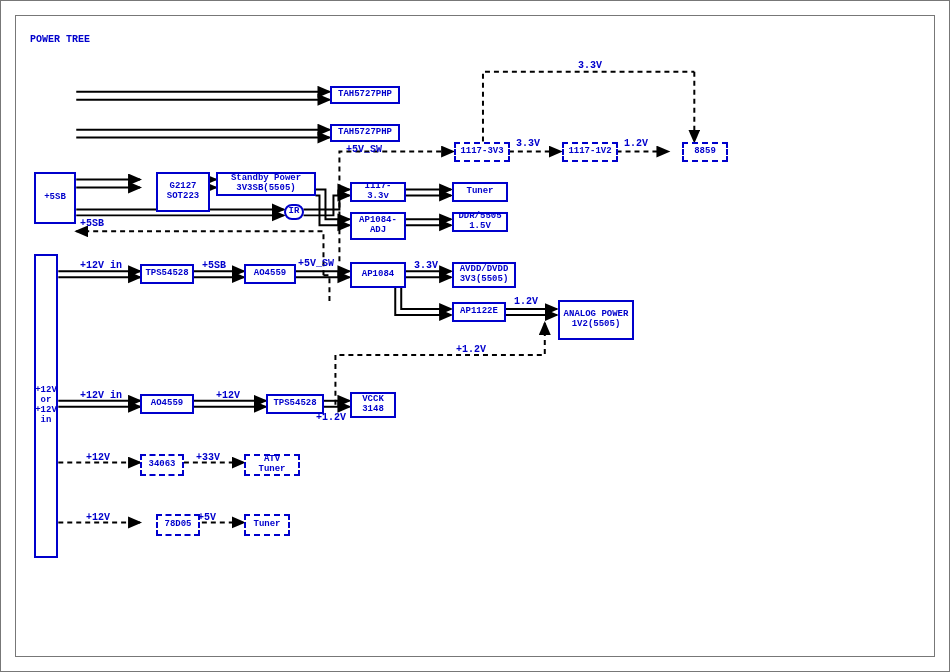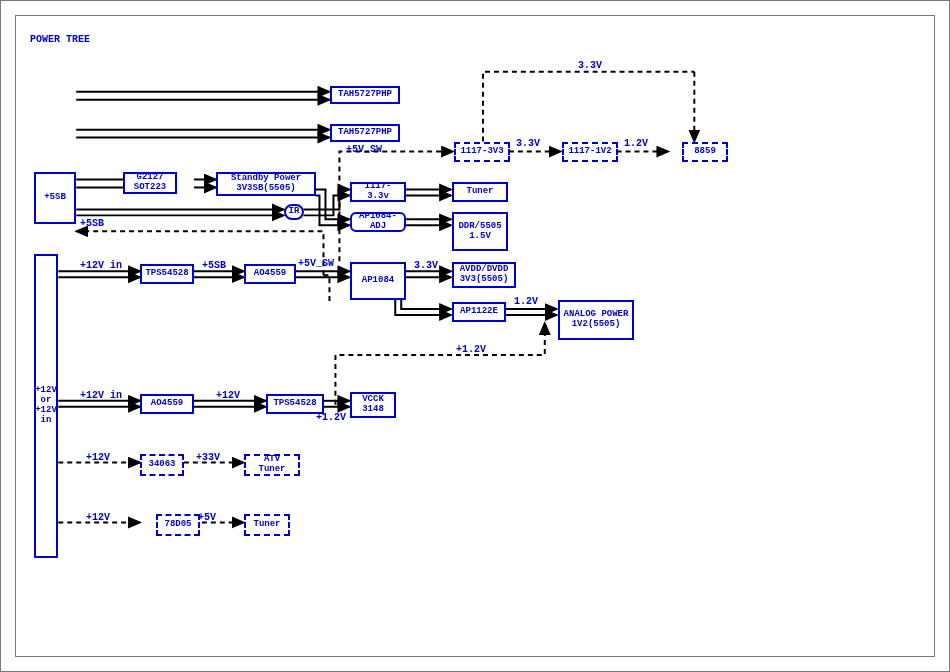"G2127" div.box { height: 22px -> 40px; left: 107px -> 140px }
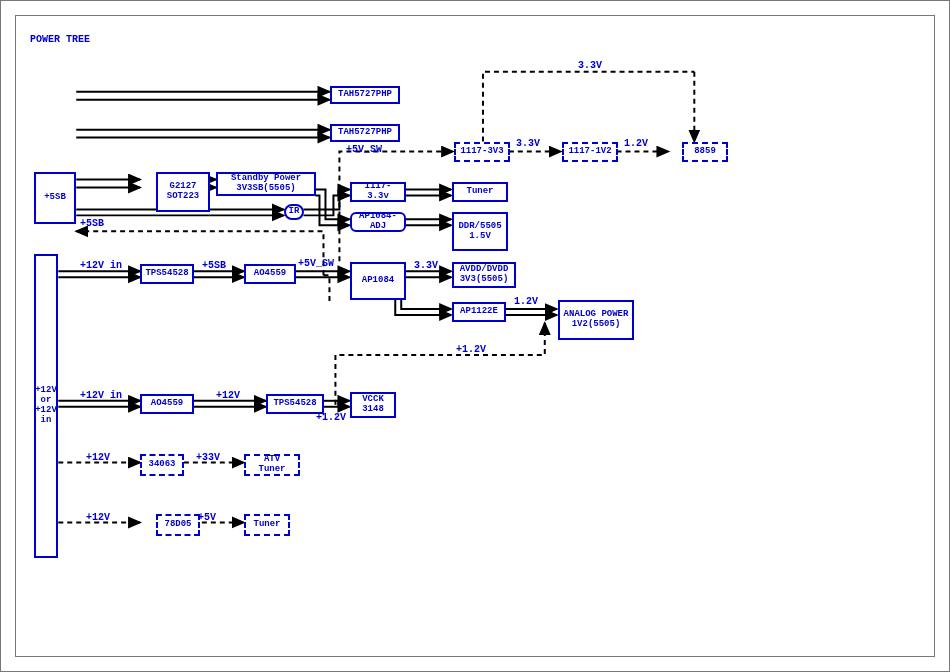"AP1084-ADJ" div.box { border-radius: 6px -> none; height: 20px -> 28px }
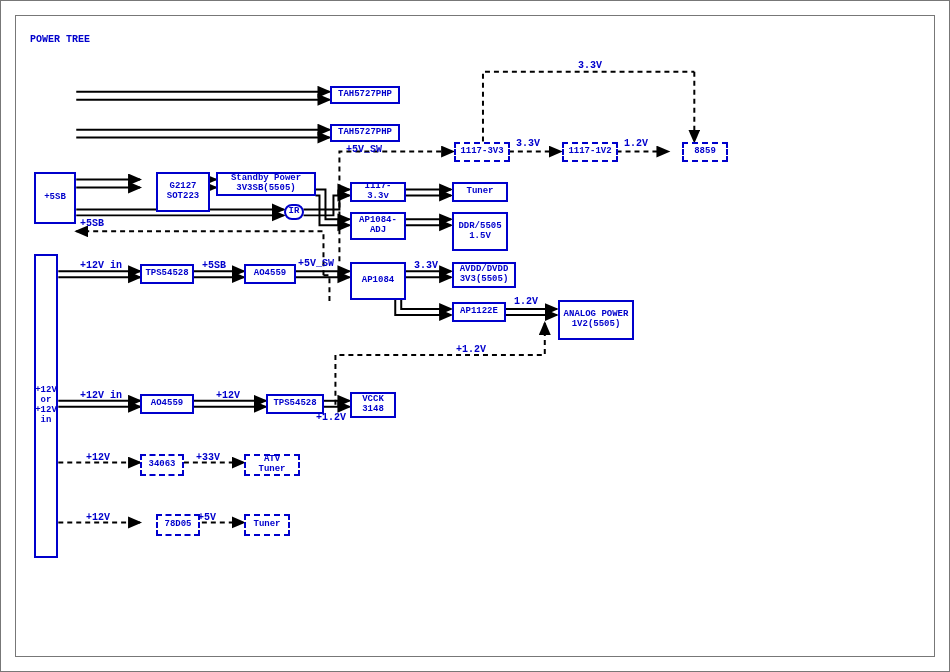"DDR/5505" div.box { height: 39px -> 20px }
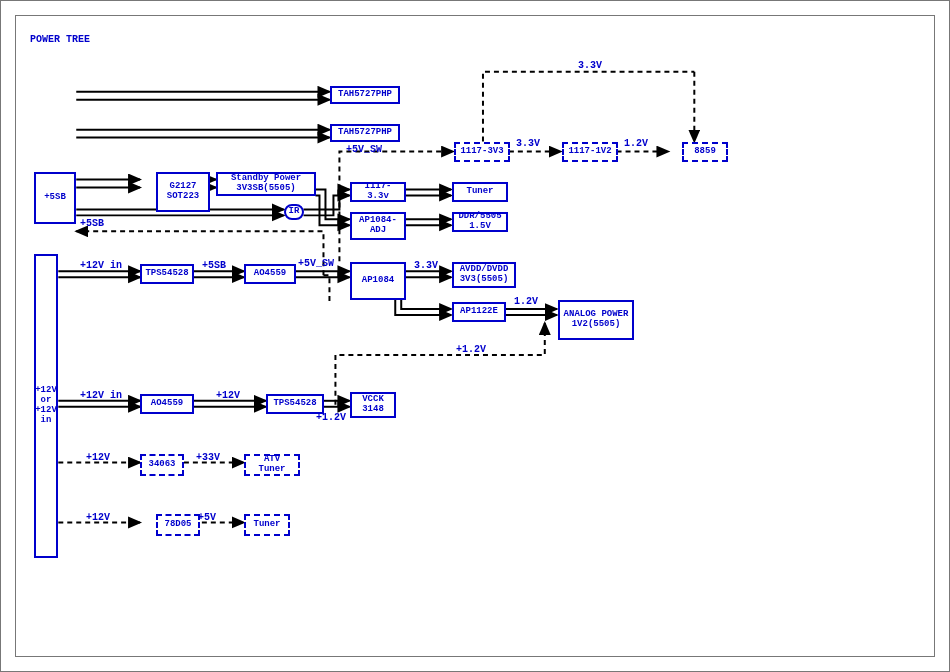"AP1084" div.box { height: 38px -> 26px }
